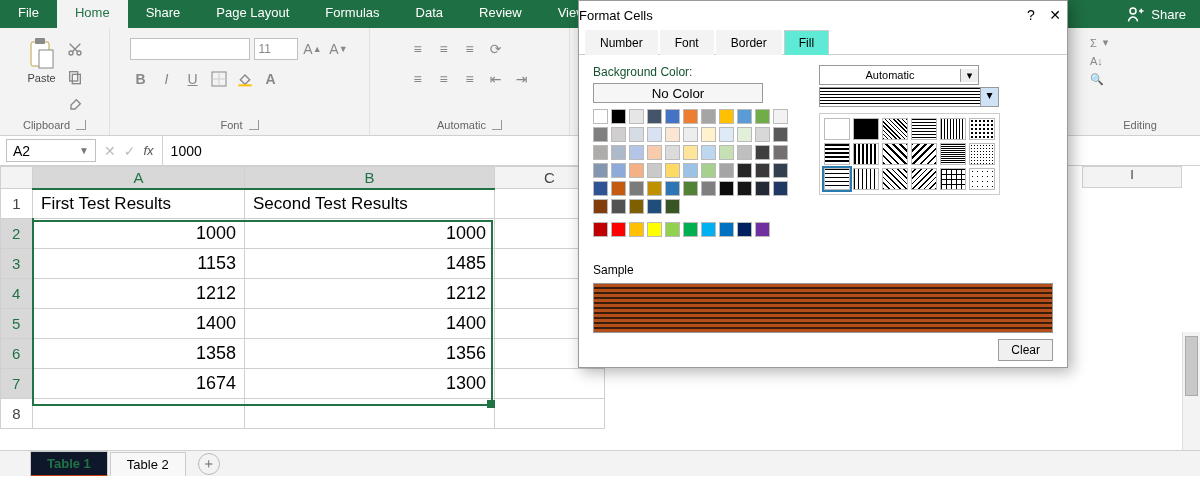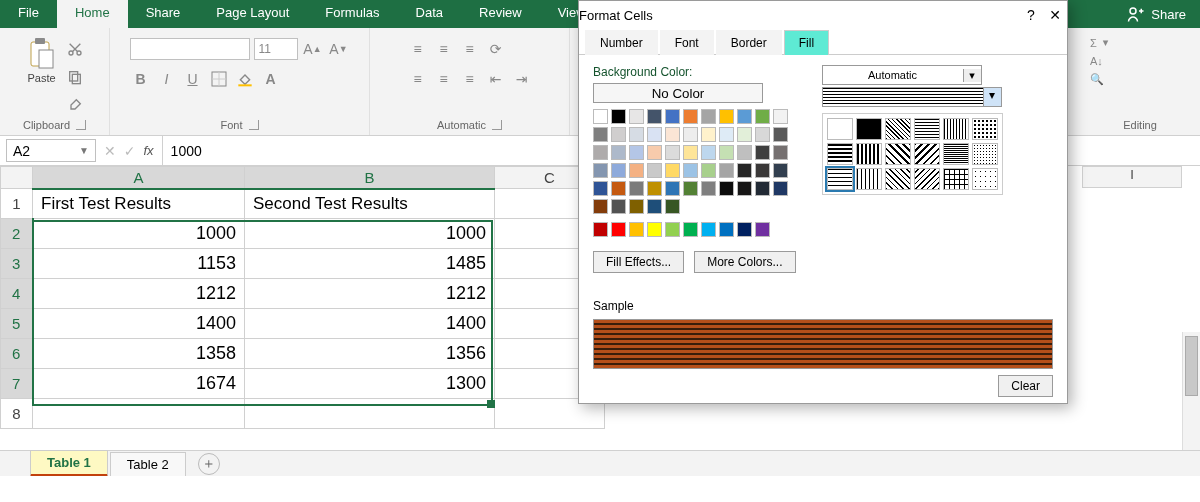"Fill Effects..." div.btnrow { html: <div> <button>Fill Effects...</button> <button>More Colors...</button> </div> -> none }
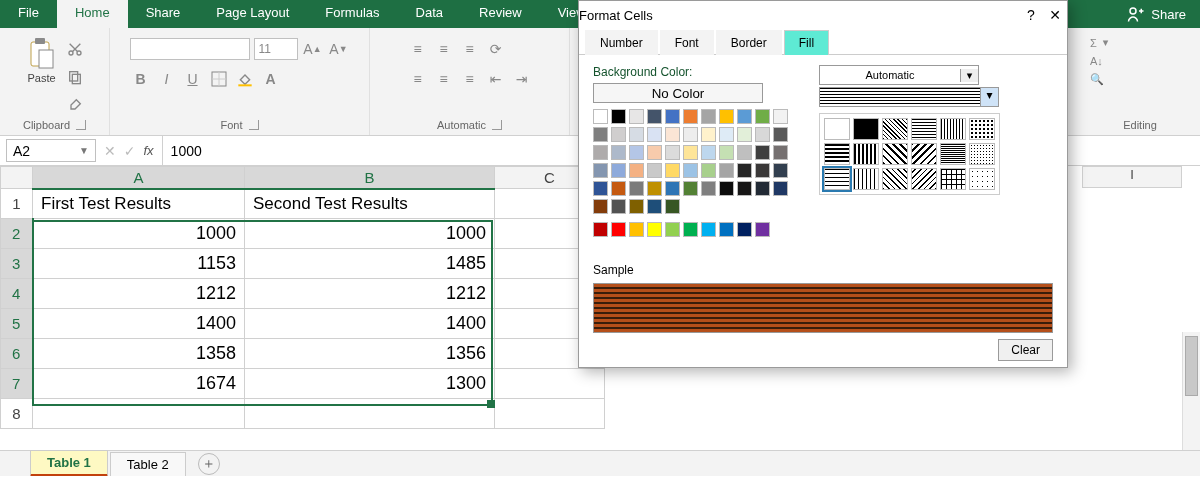"Table 1" .sheet-tab.active { background: #fef9c3 -> #0f172a; border-bottom: 4px solid #c2410c -> 2px solid #c2410c }
